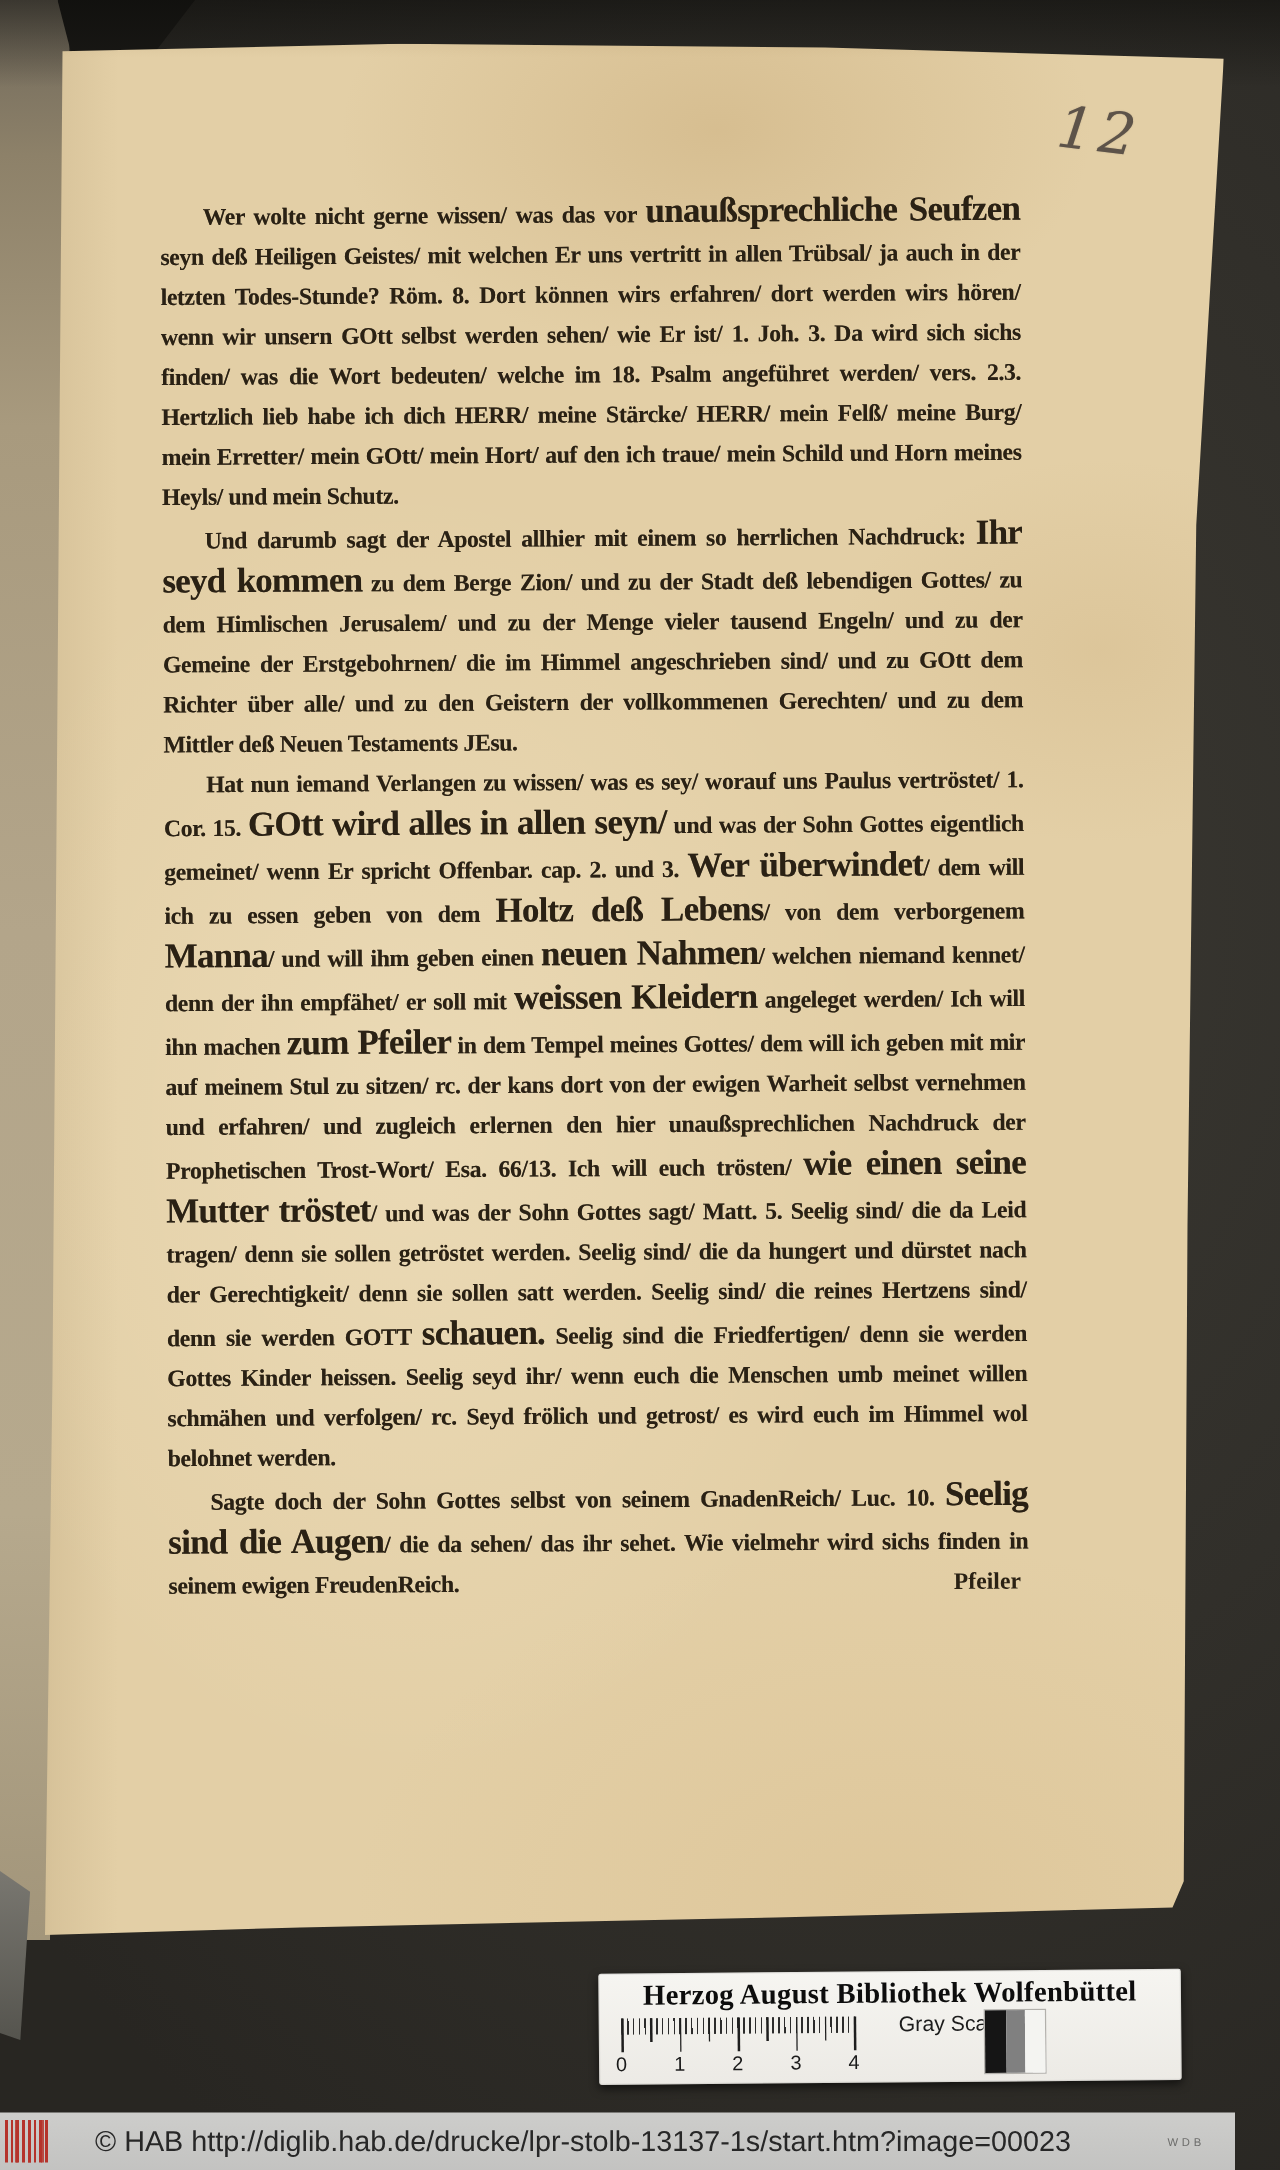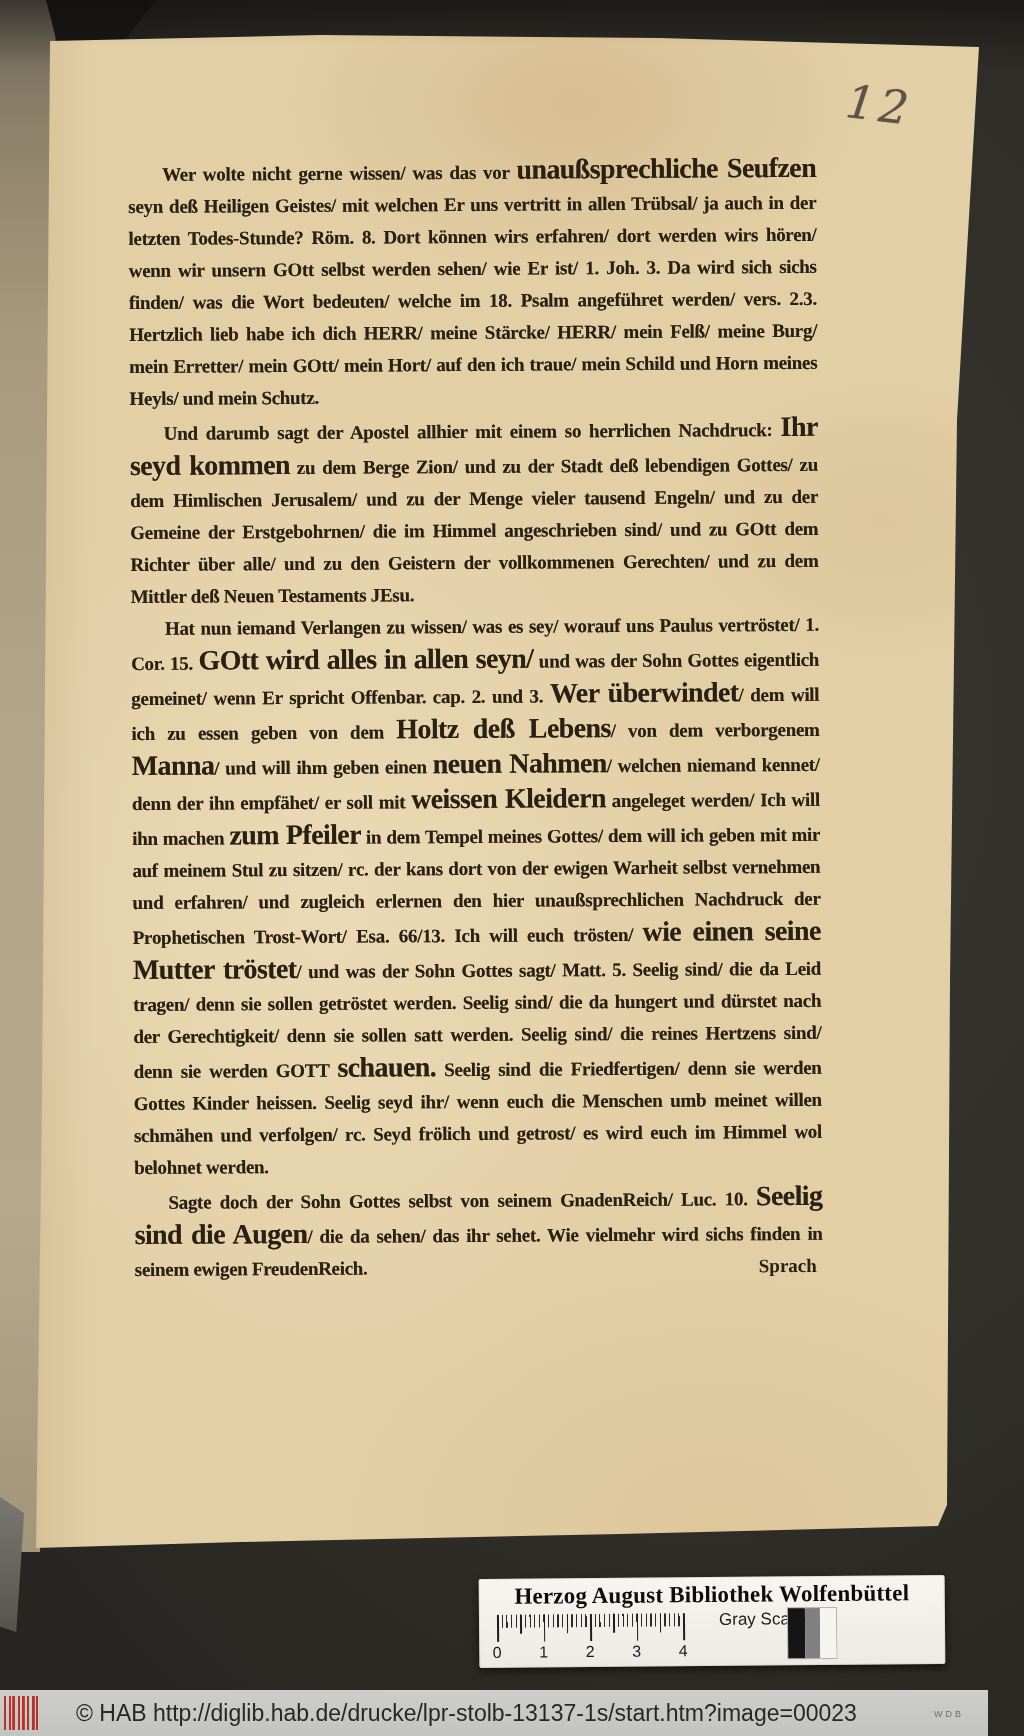"Sprach" div.catchword { text: Sprach -> Pfeiler }
